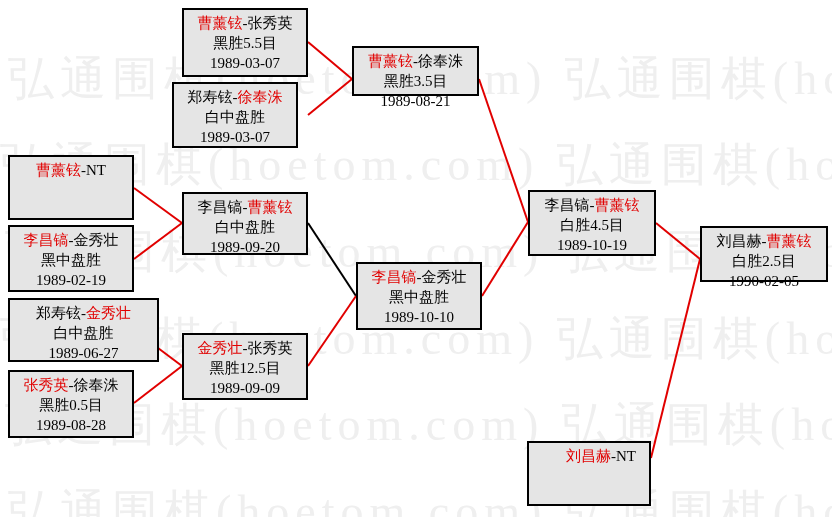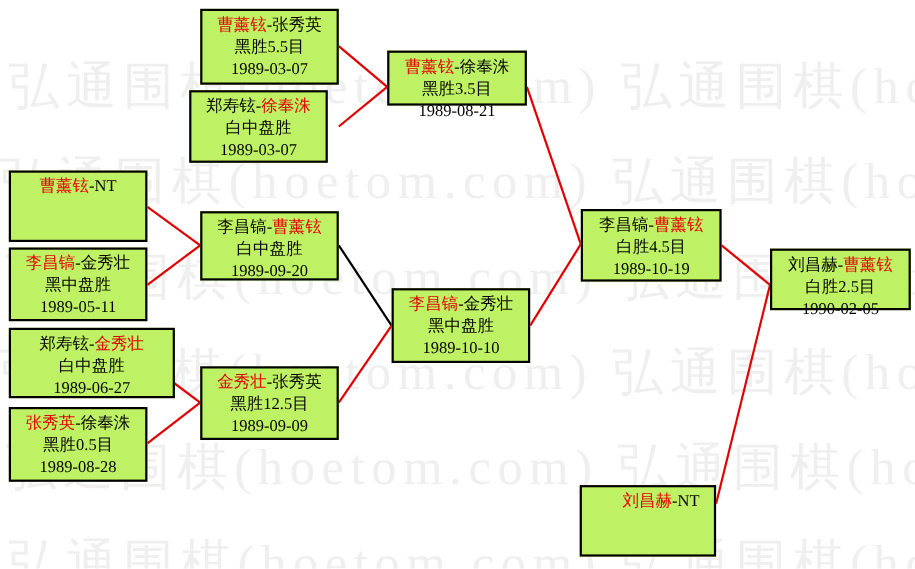"曹薰铉-张秀英" .box { background: #bef264 -> #e5e5e5 }
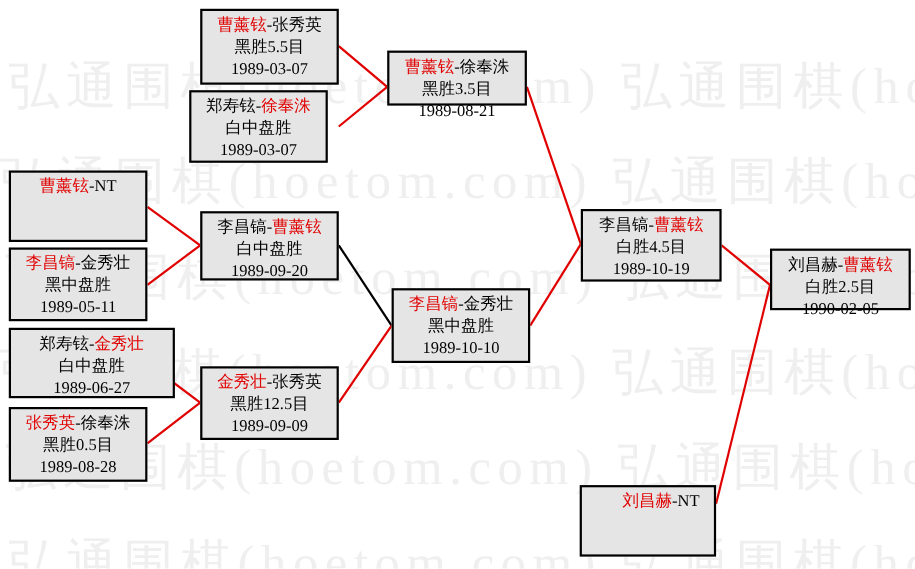"1989-05-11" div.bl { text: 1989-05-11 -> 1989-02-19 }
